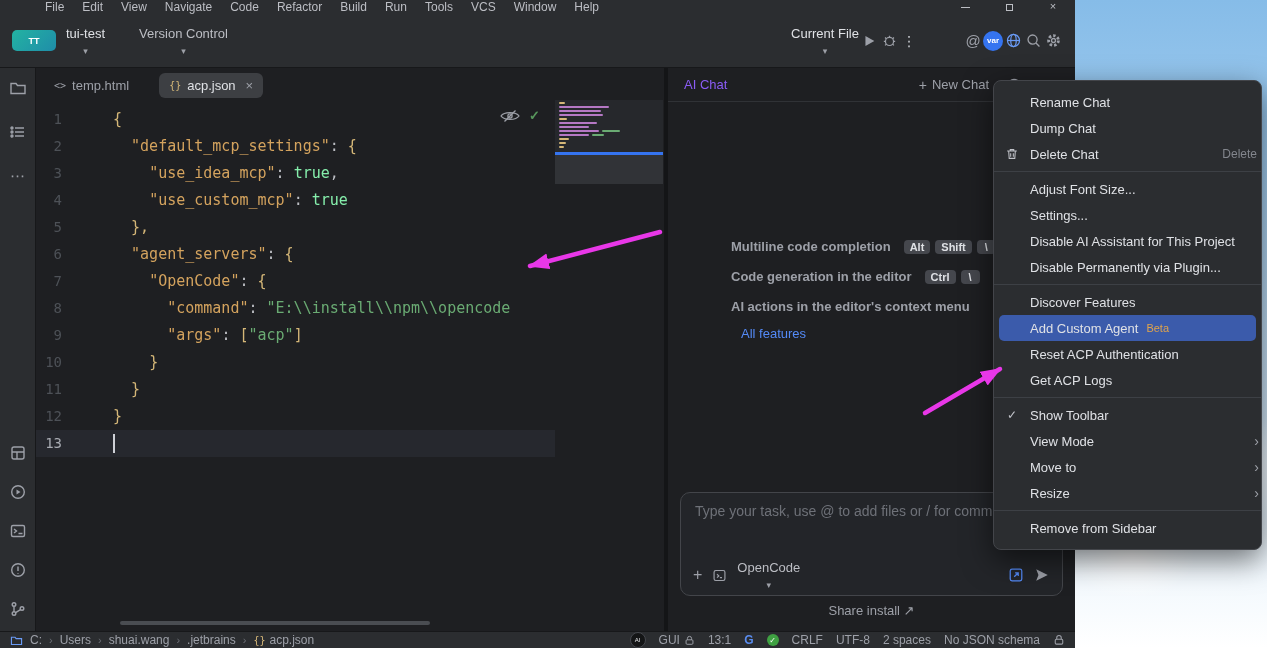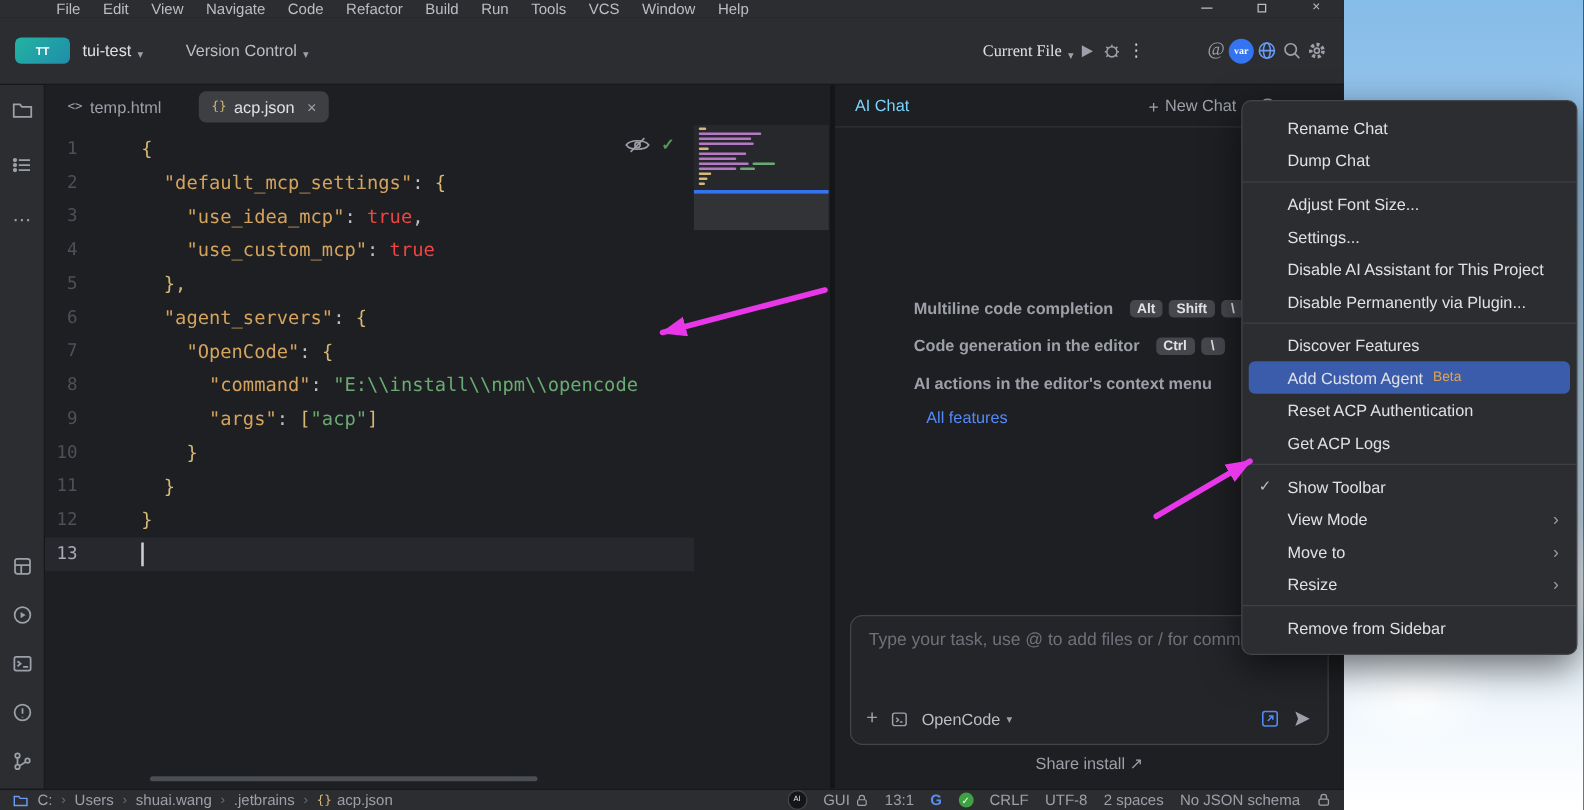"tui-test" .tb-widget { align-items: flex-end -> center; flex-direction: none -> column }
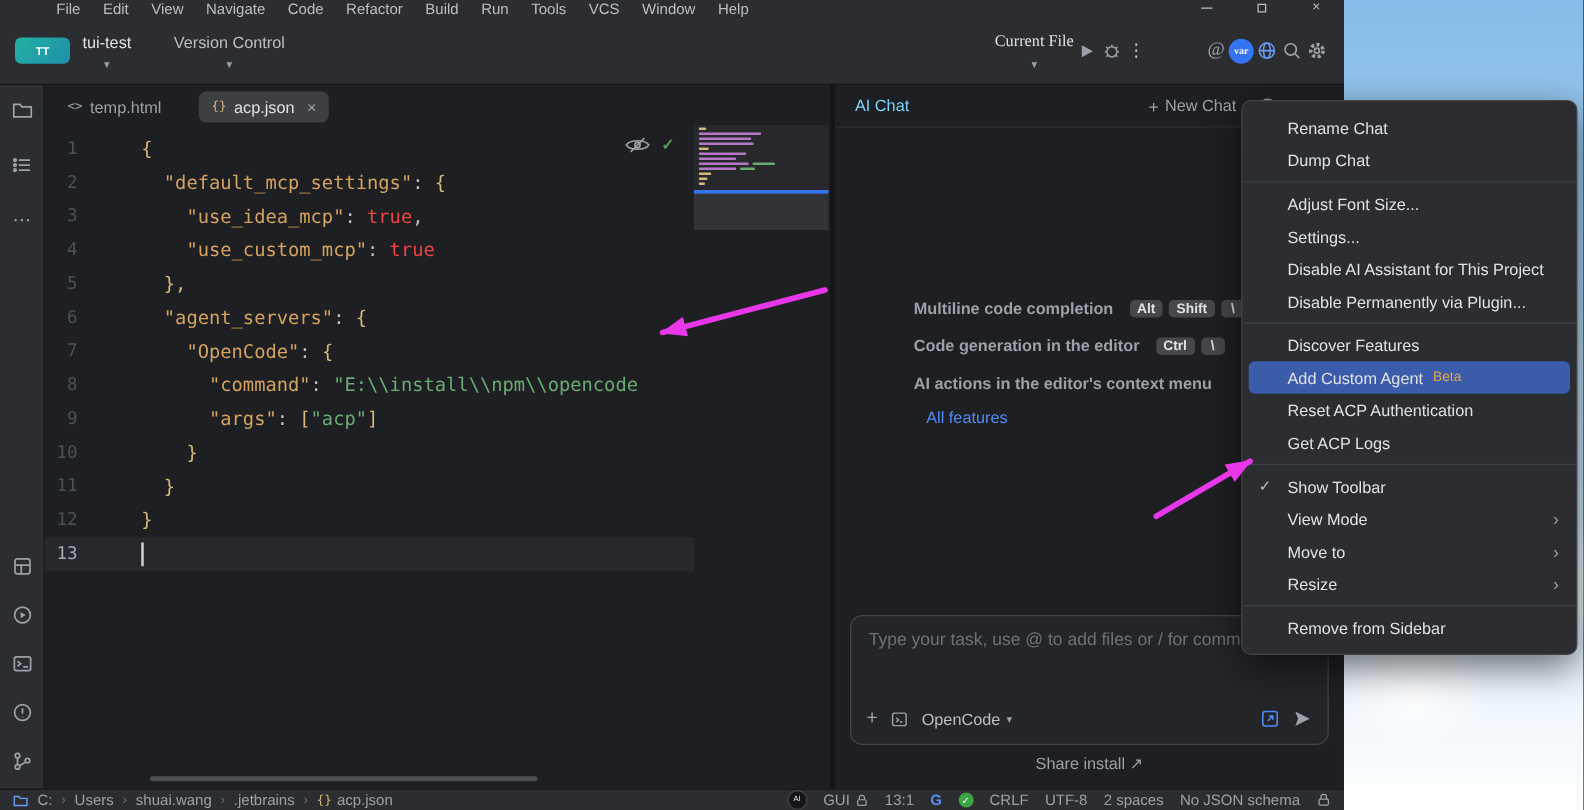"Current File" .tb-right { font-family: Liberation Serif, serif -> none }
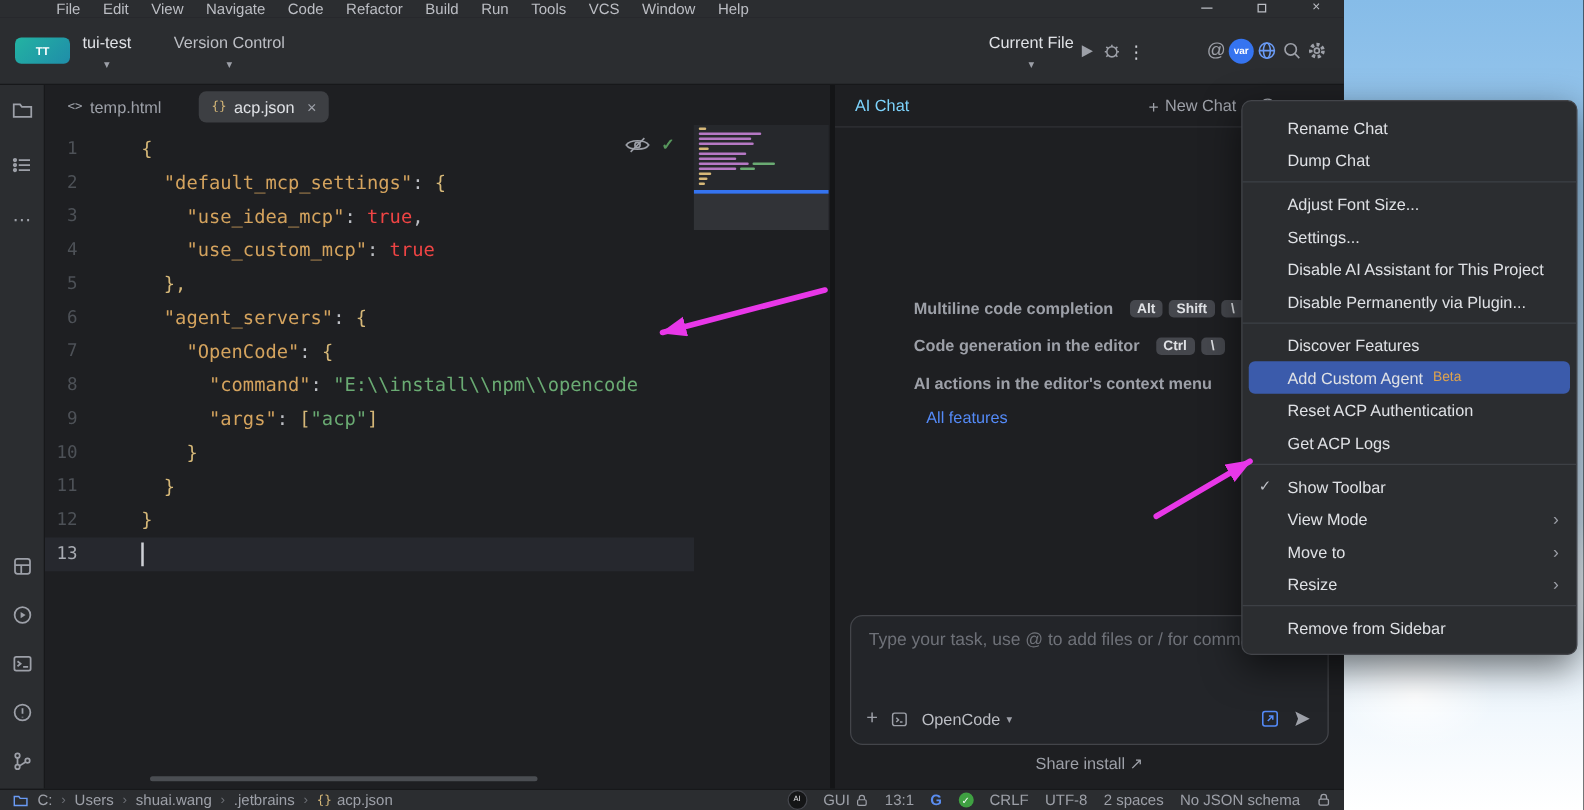"AI Chat" .chat-title { color: #7dd3fc -> #8b5cf6 }
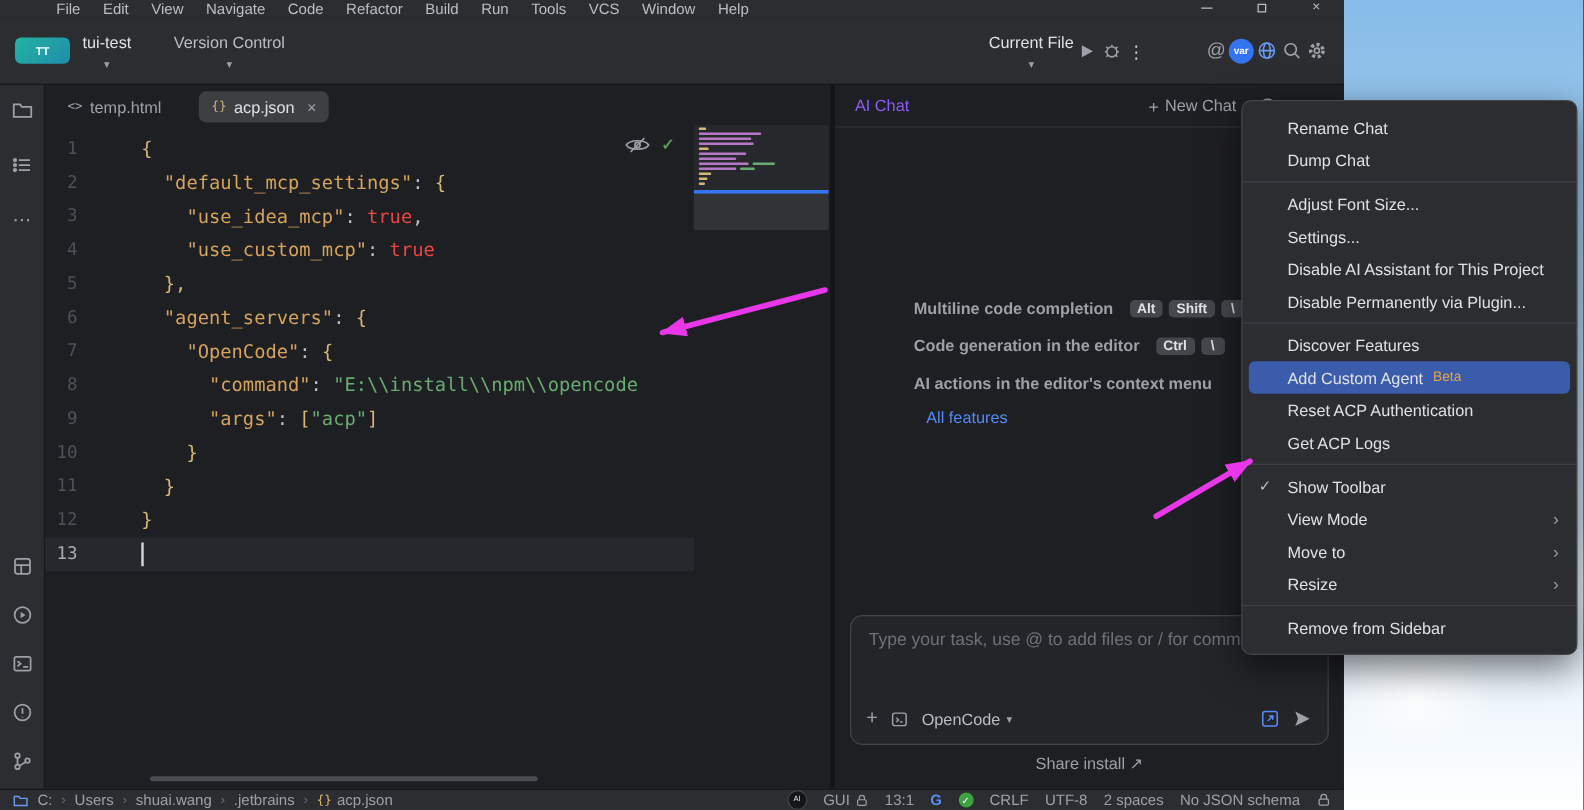"Rename Chat" .menu-item { padding-right: 12px -> none }
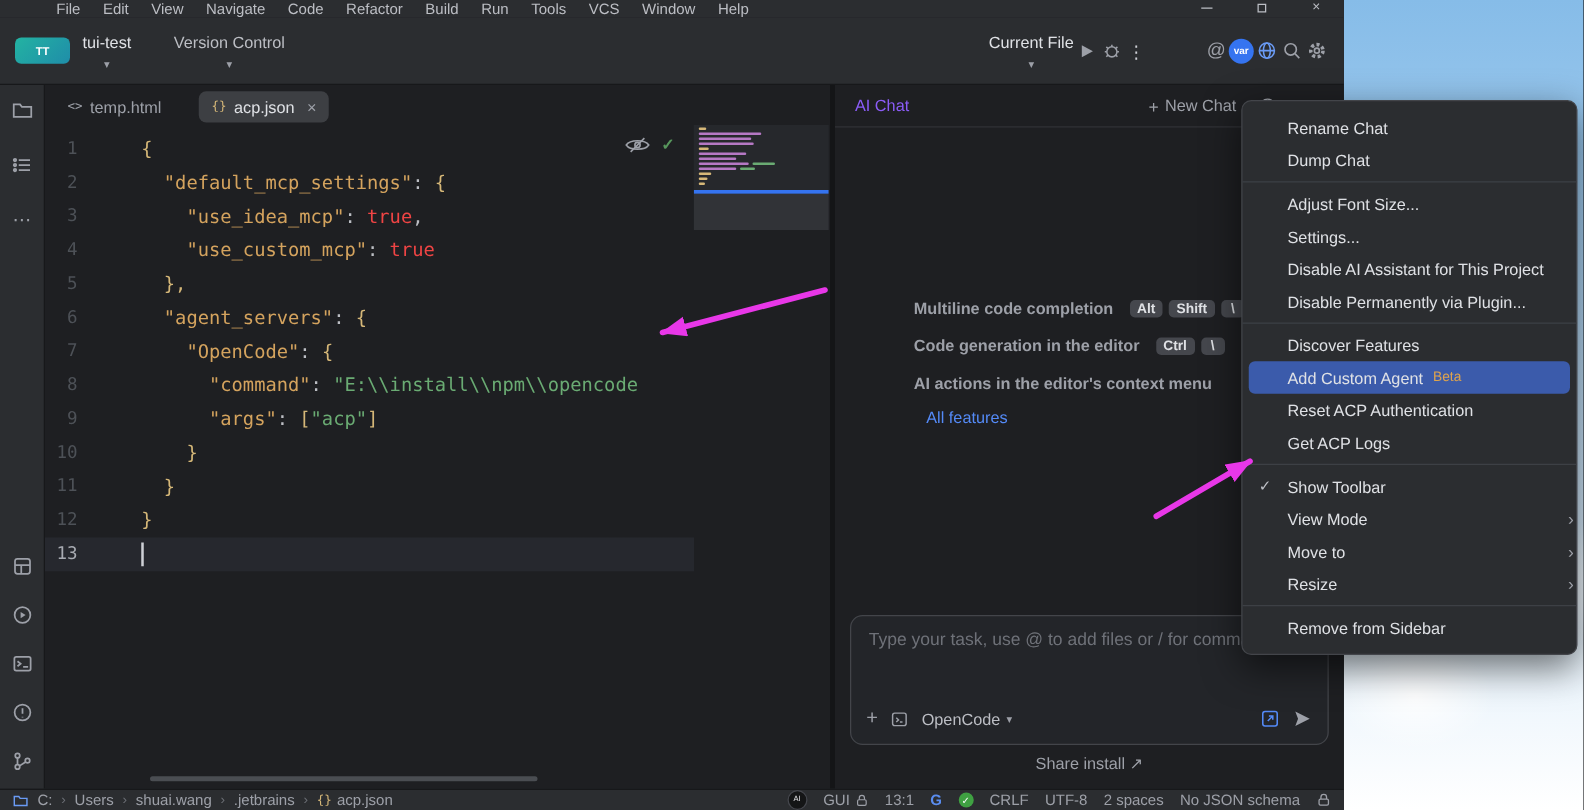"Delete Chat" div.menu-item { html: none -> <div> <span> <svg> <path></path> </svg> </span> <span>Delete Chat</span> <span></span> <span>Delete</span> </div> }
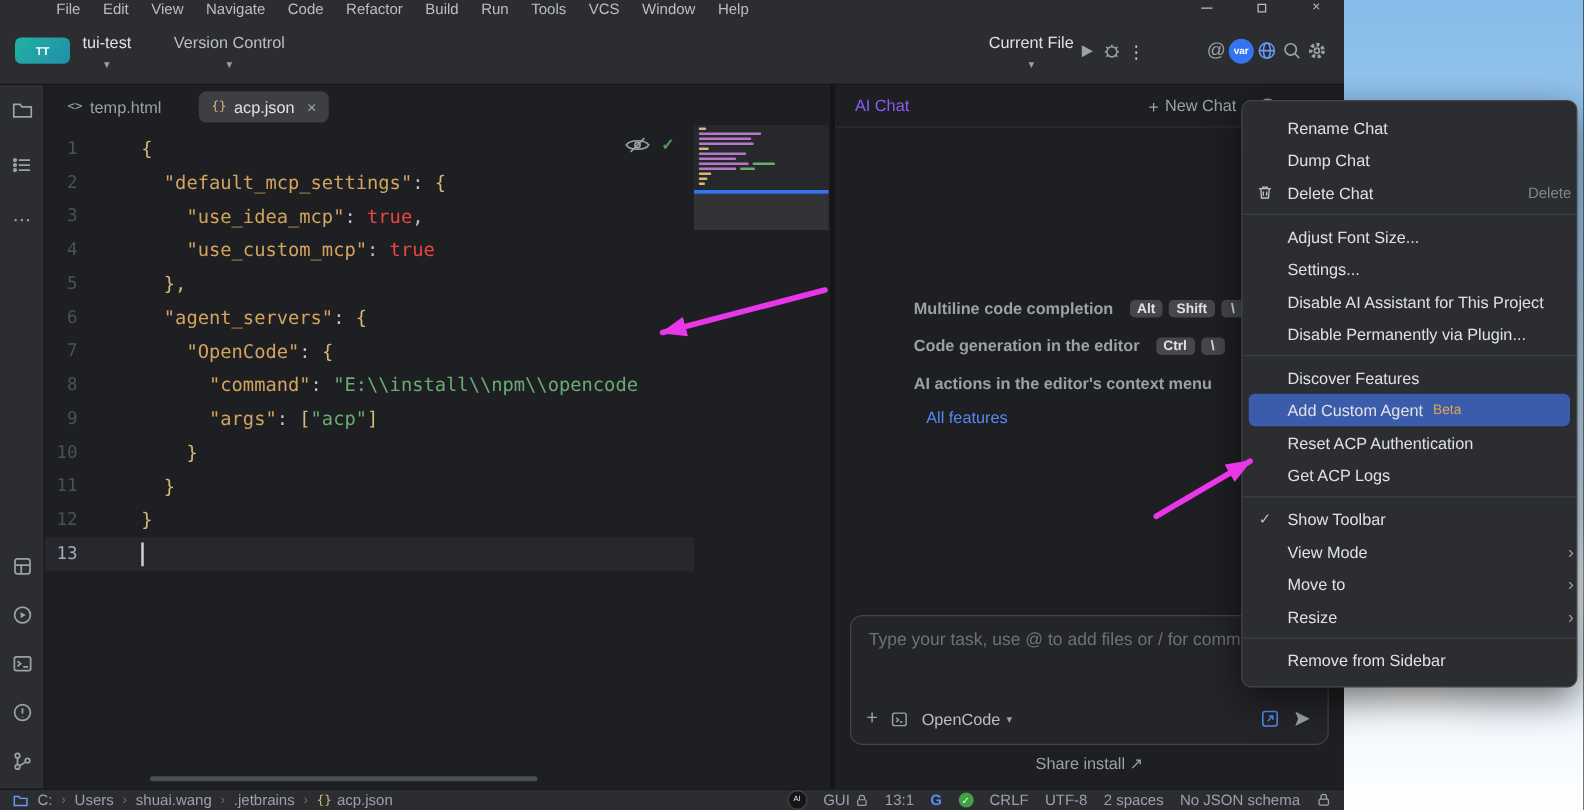"true" .tok-kw { color: #ef4444 -> #86efac }
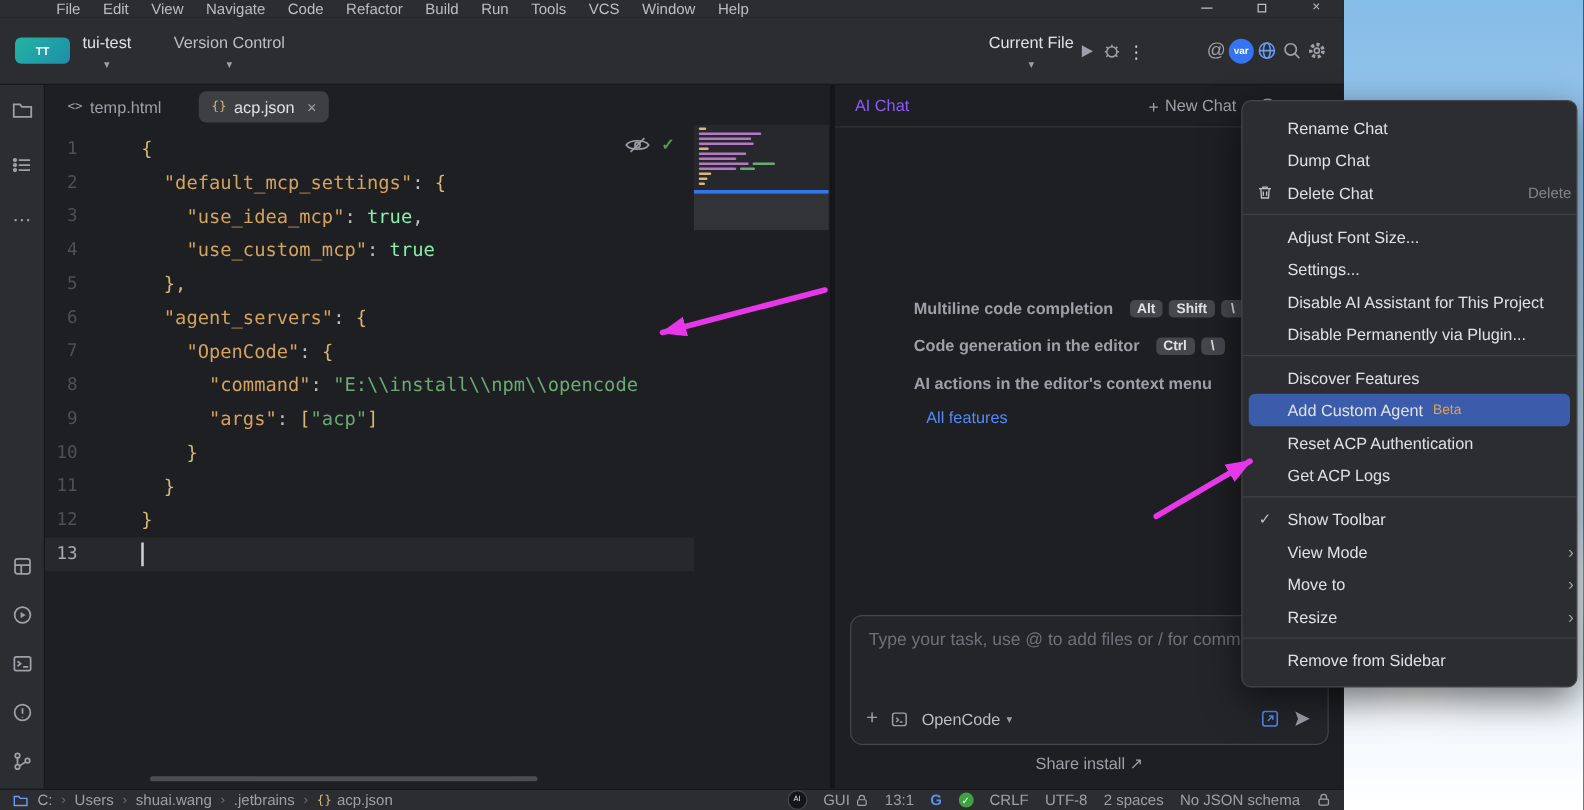"OpenCode" .agent-select { flex-direction: none -> column }
